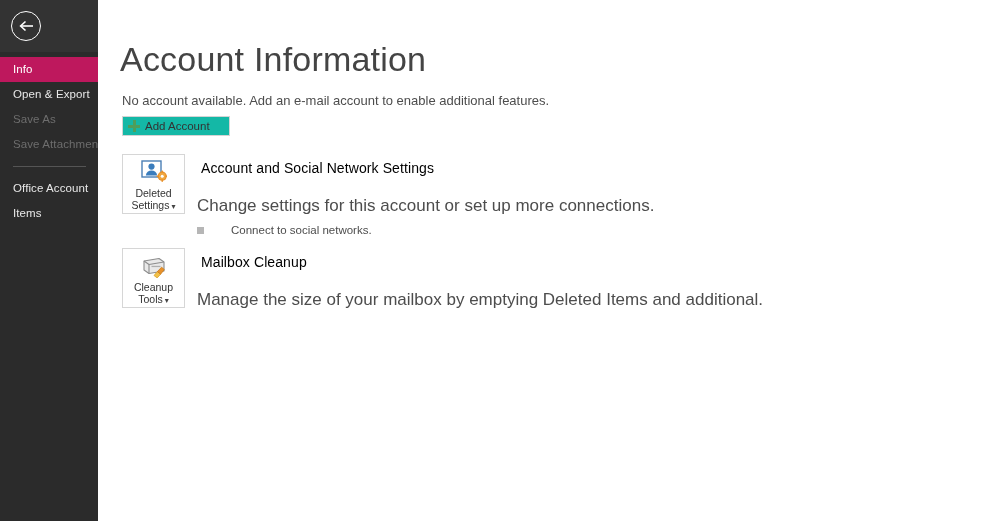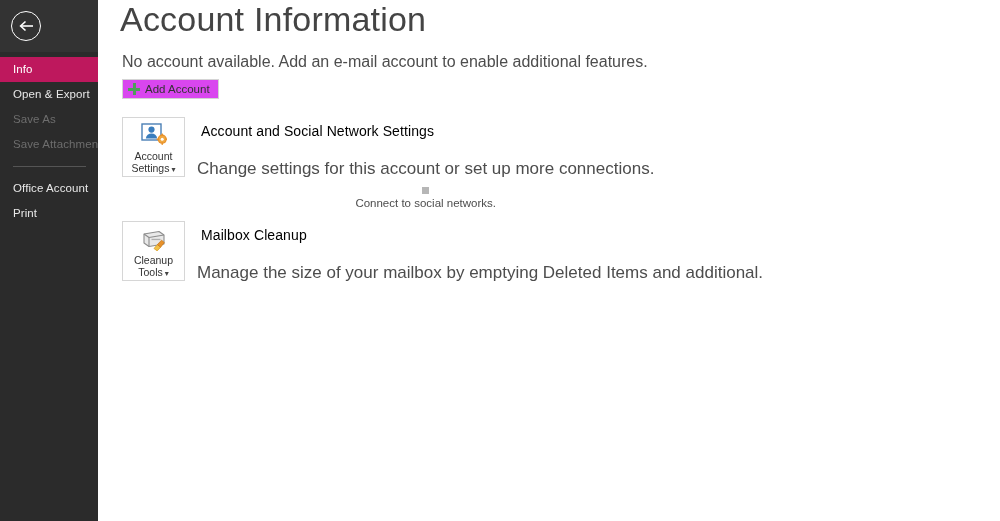"Account Information" .page-title { padding-top: none -> 40px }
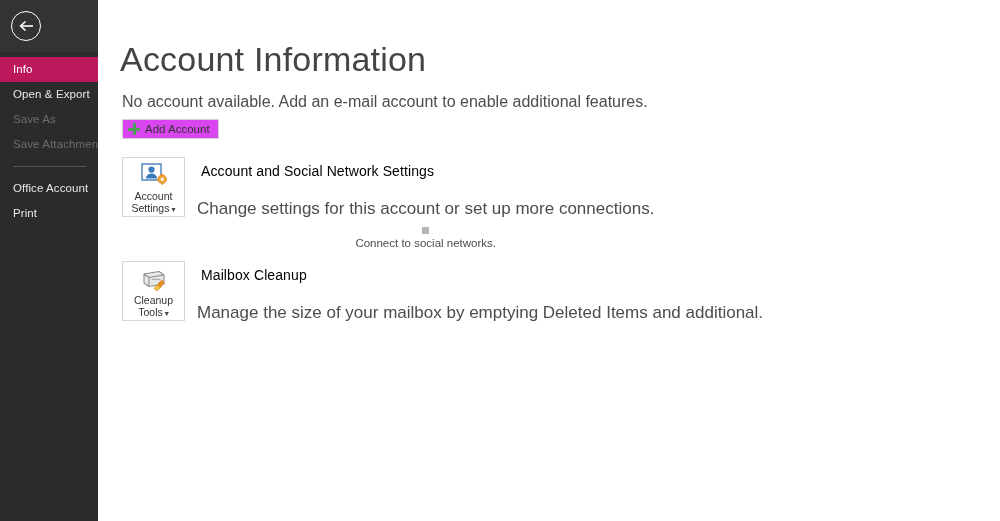"No account available. Add an" .subtitle { font-size: 16px -> 13px }
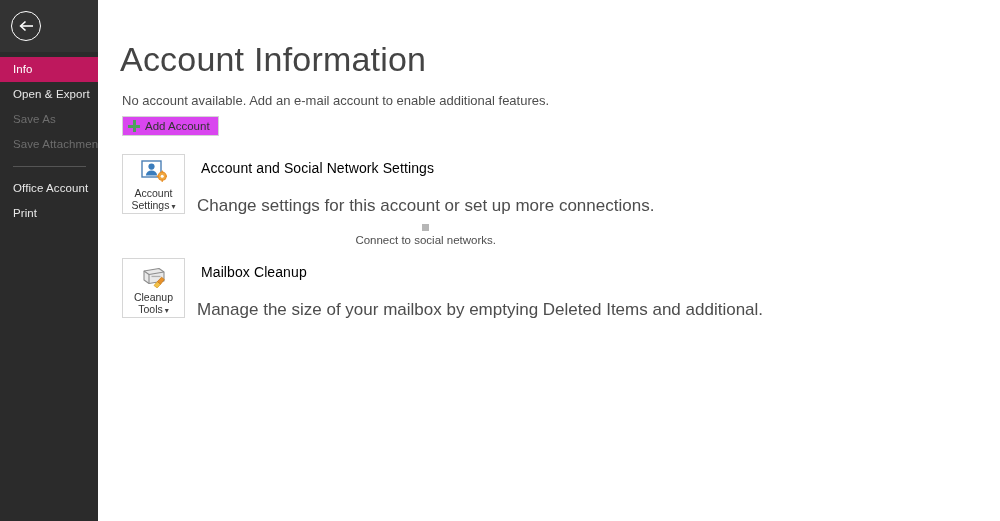"Add Account" .add-account-btn { background: #d946ef -> #14b8a6; padding: 3px 8px 3px 5px -> 3px 19px 3px 5px }
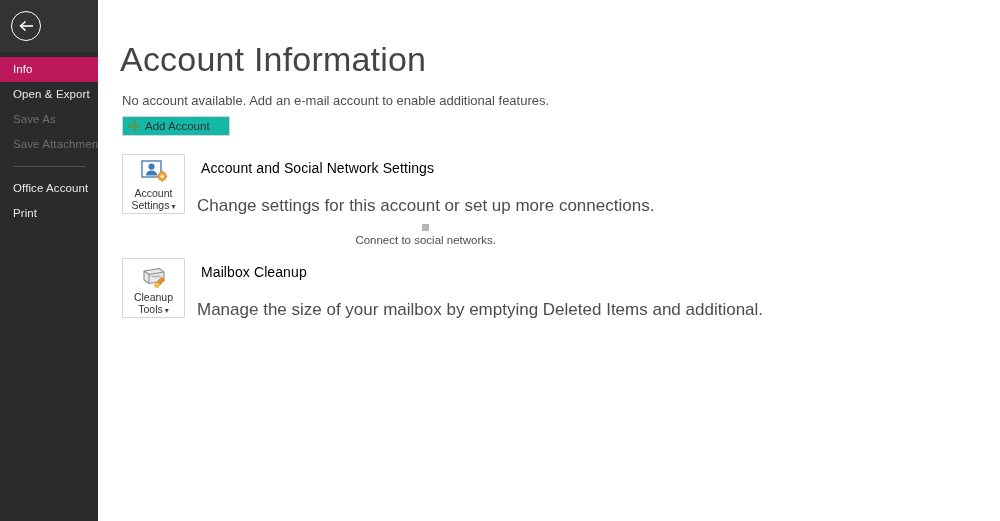"Account" span { text: Account -> Deleted }
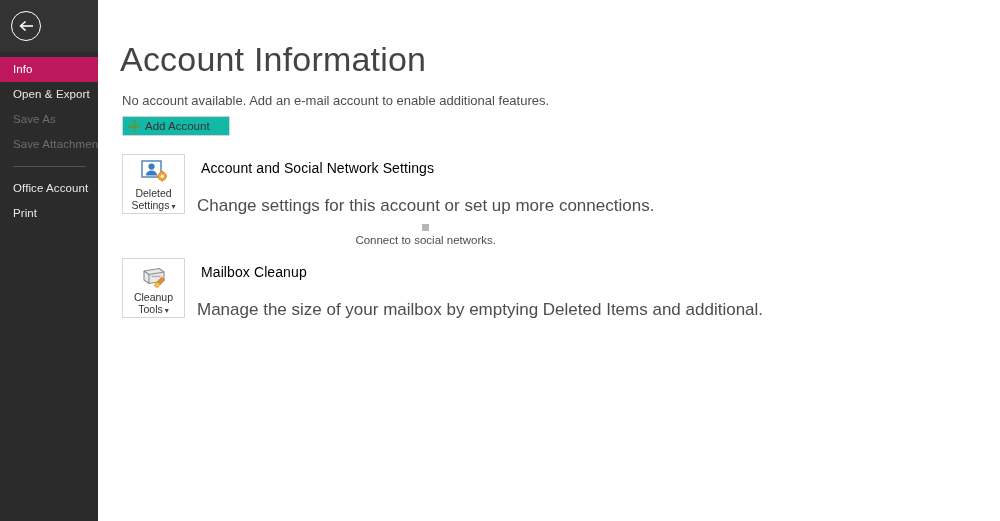"Print" span { text: Print -> Items }
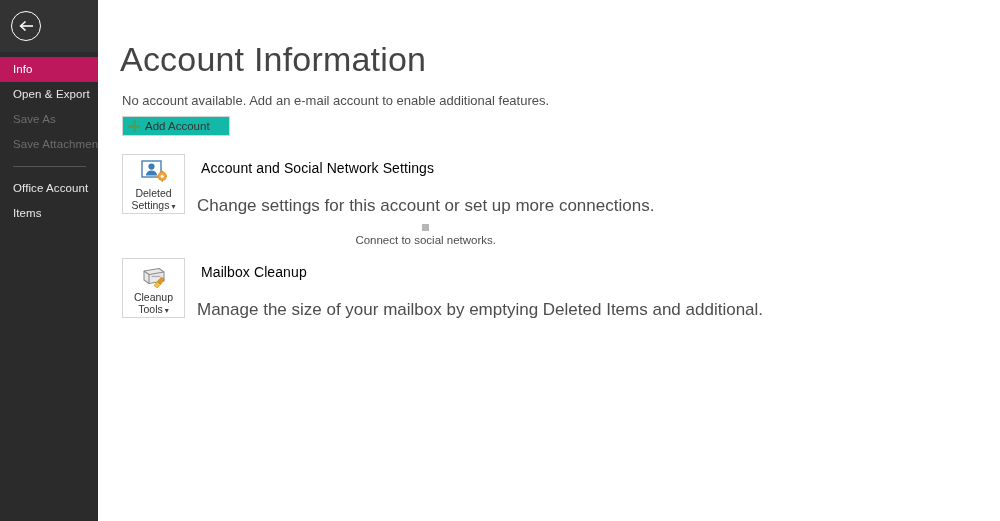"Connect to social networks." .bullet-row { flex-direction: column -> none; gap: 3px -> 27px }
